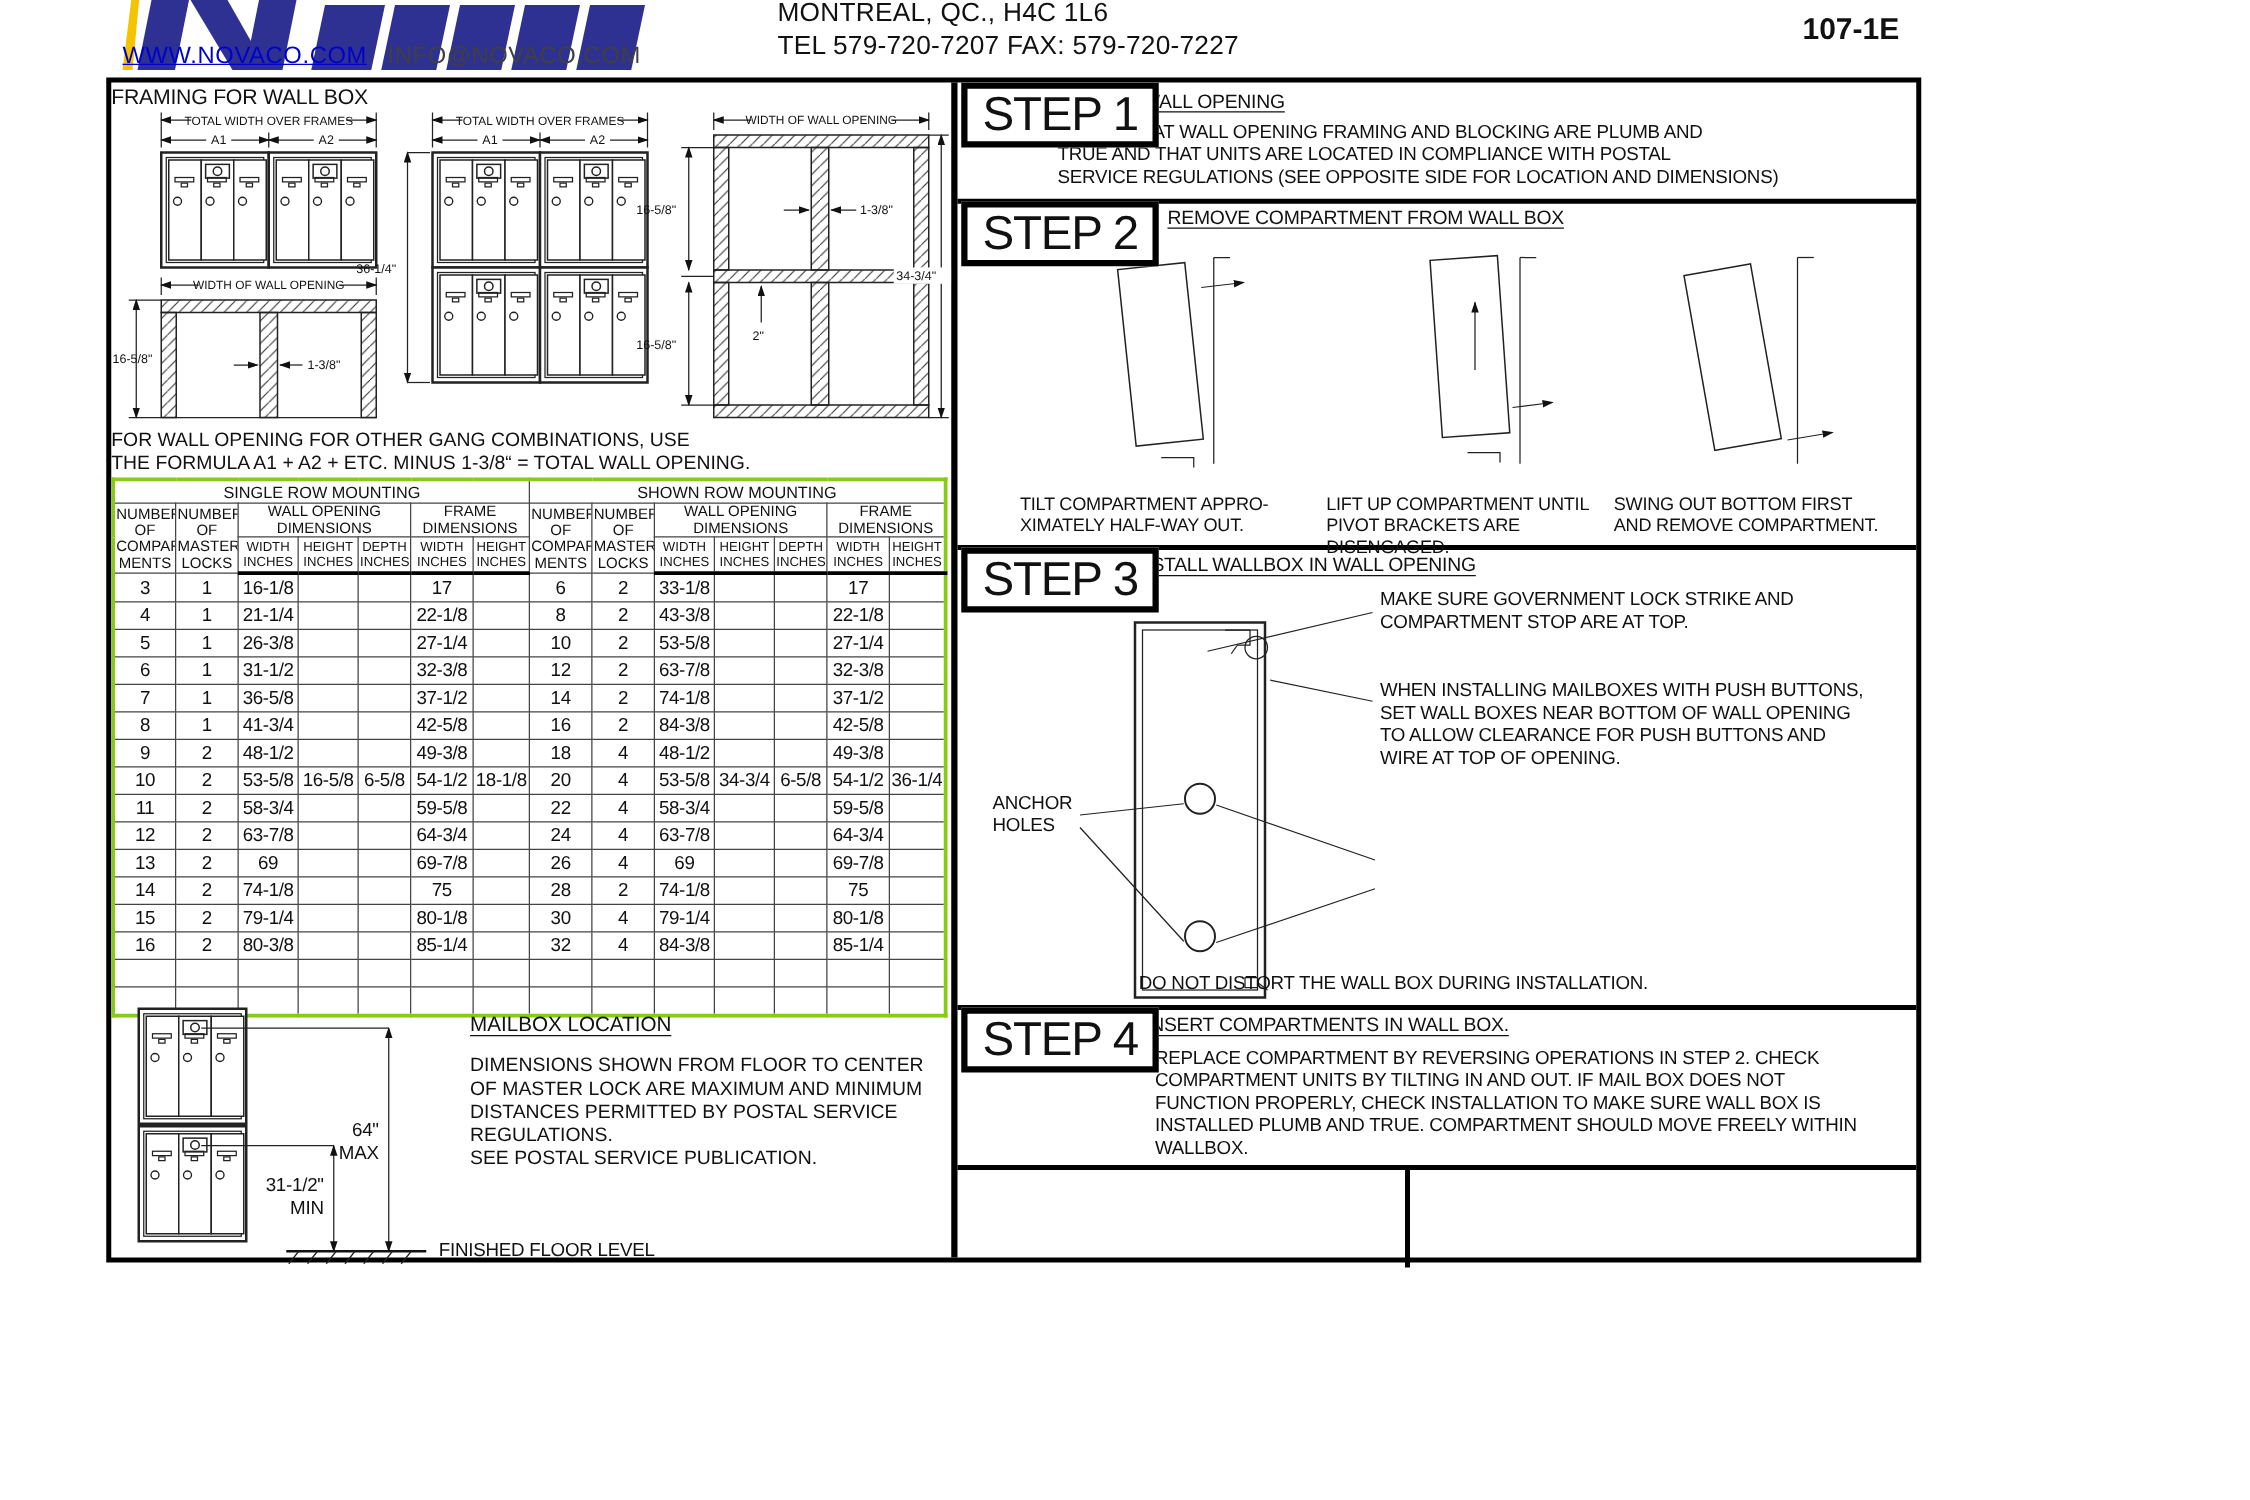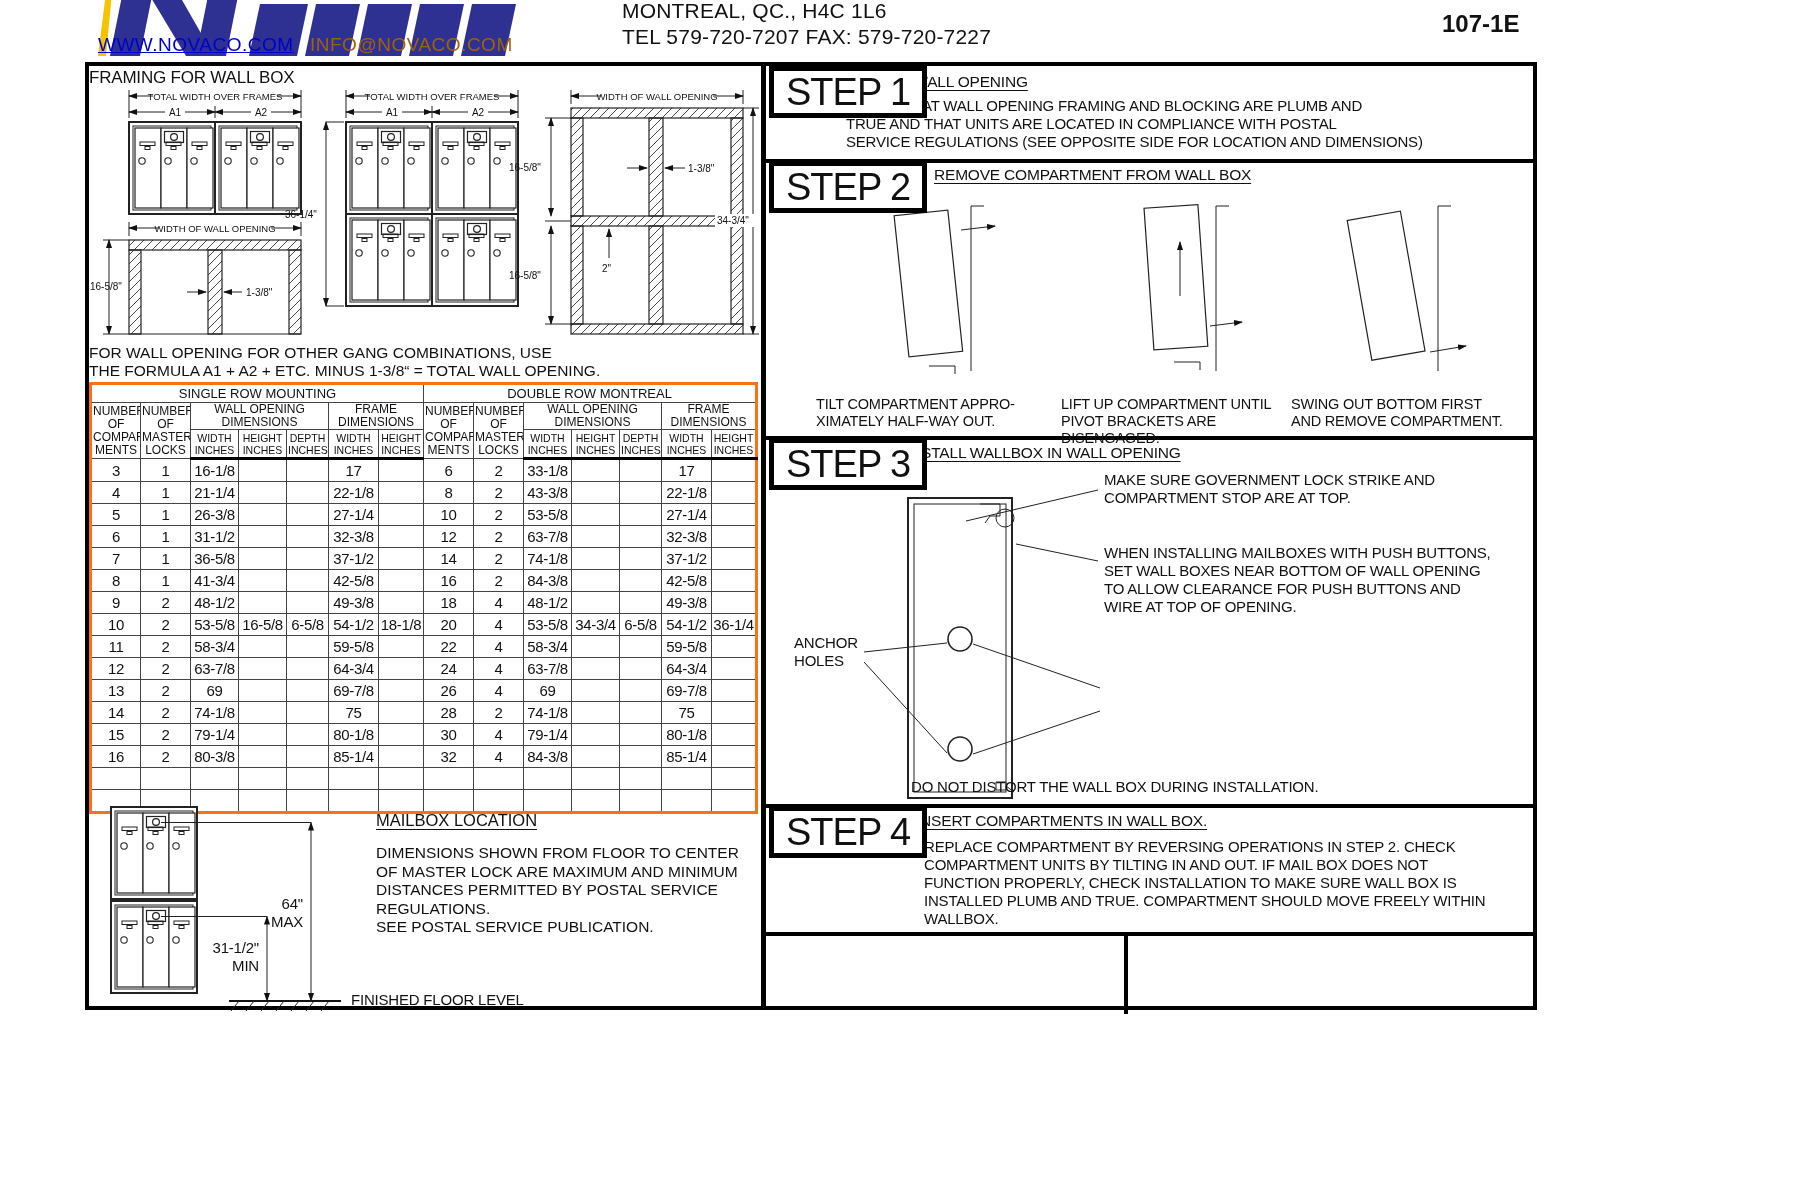"INFO@NOVACO.COM" .email-txt { color: #a16207 -> #404040 }
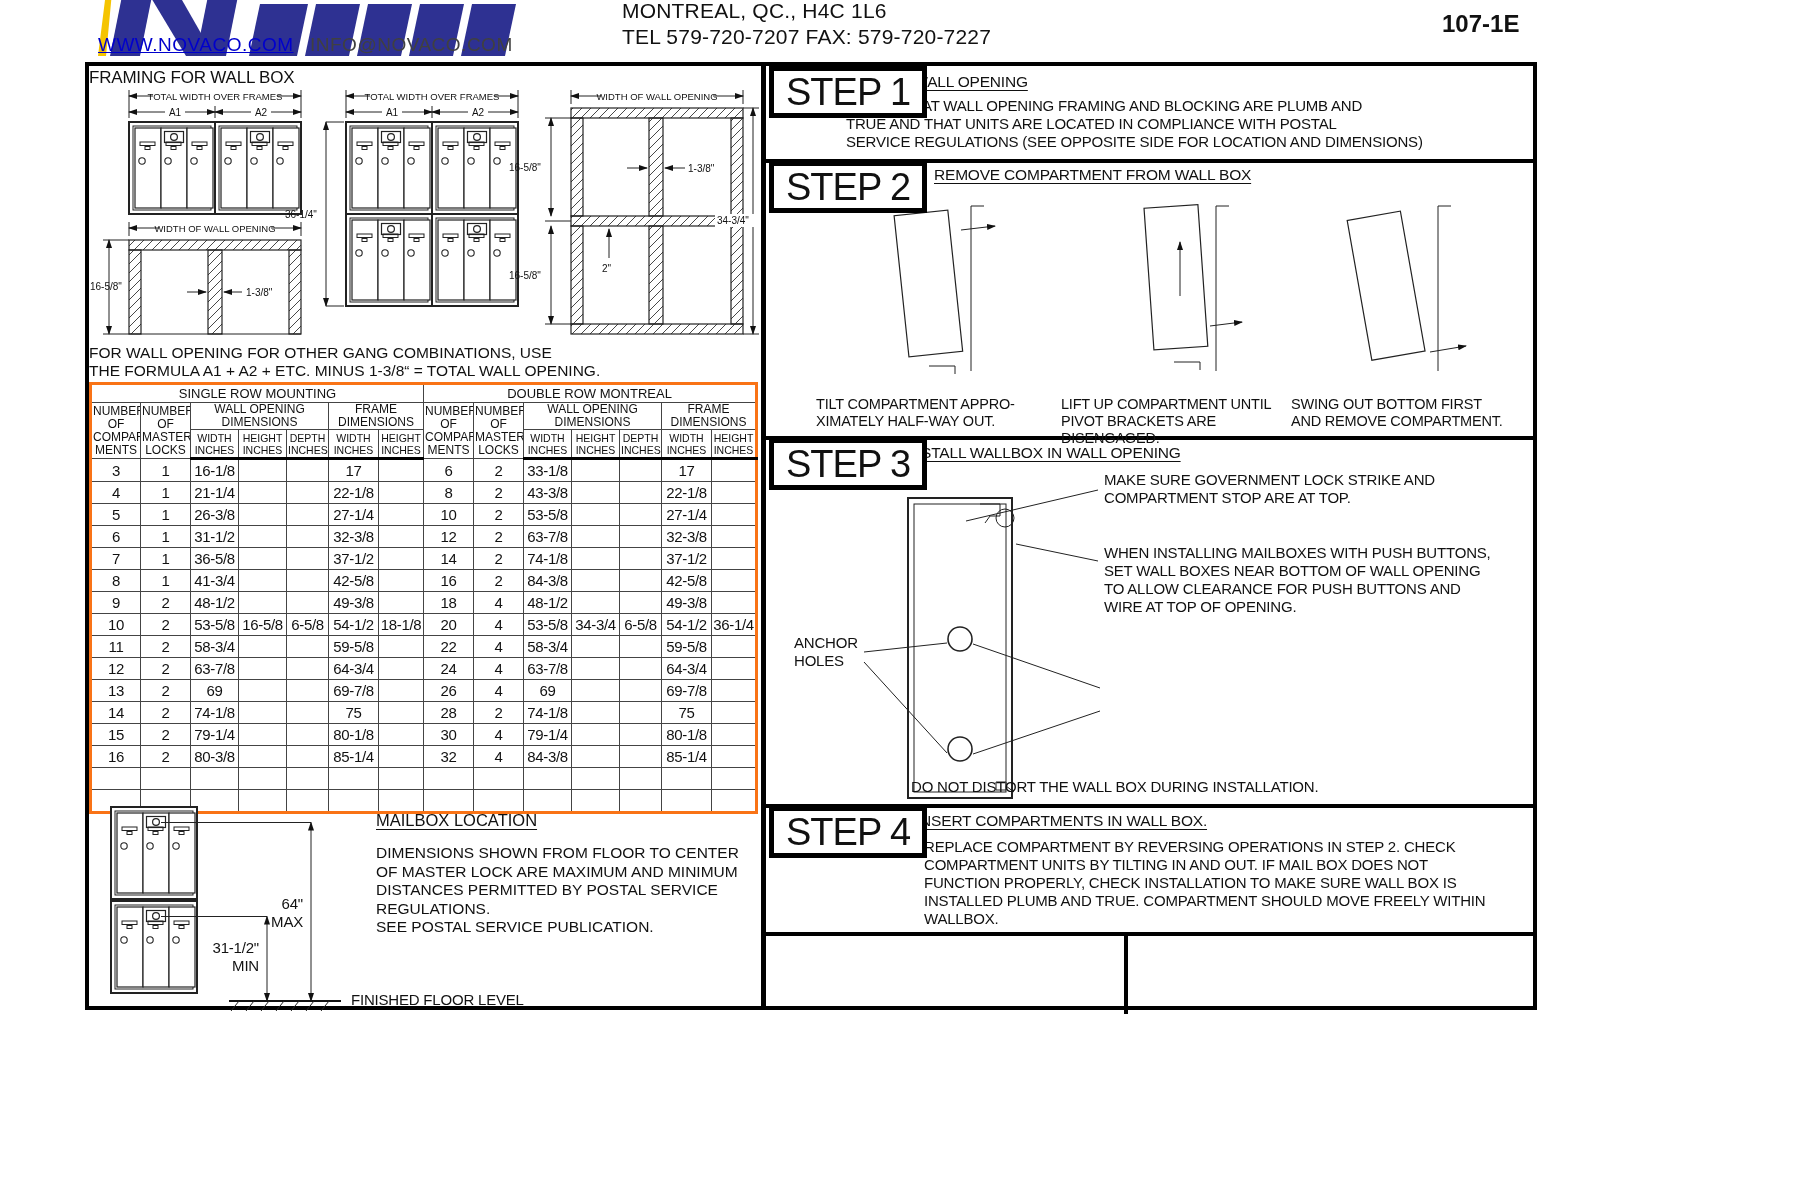"SINGLE ROW MOUNTING" table.dims { border: 3px solid #f97316 -> 3px solid #84cc16 }
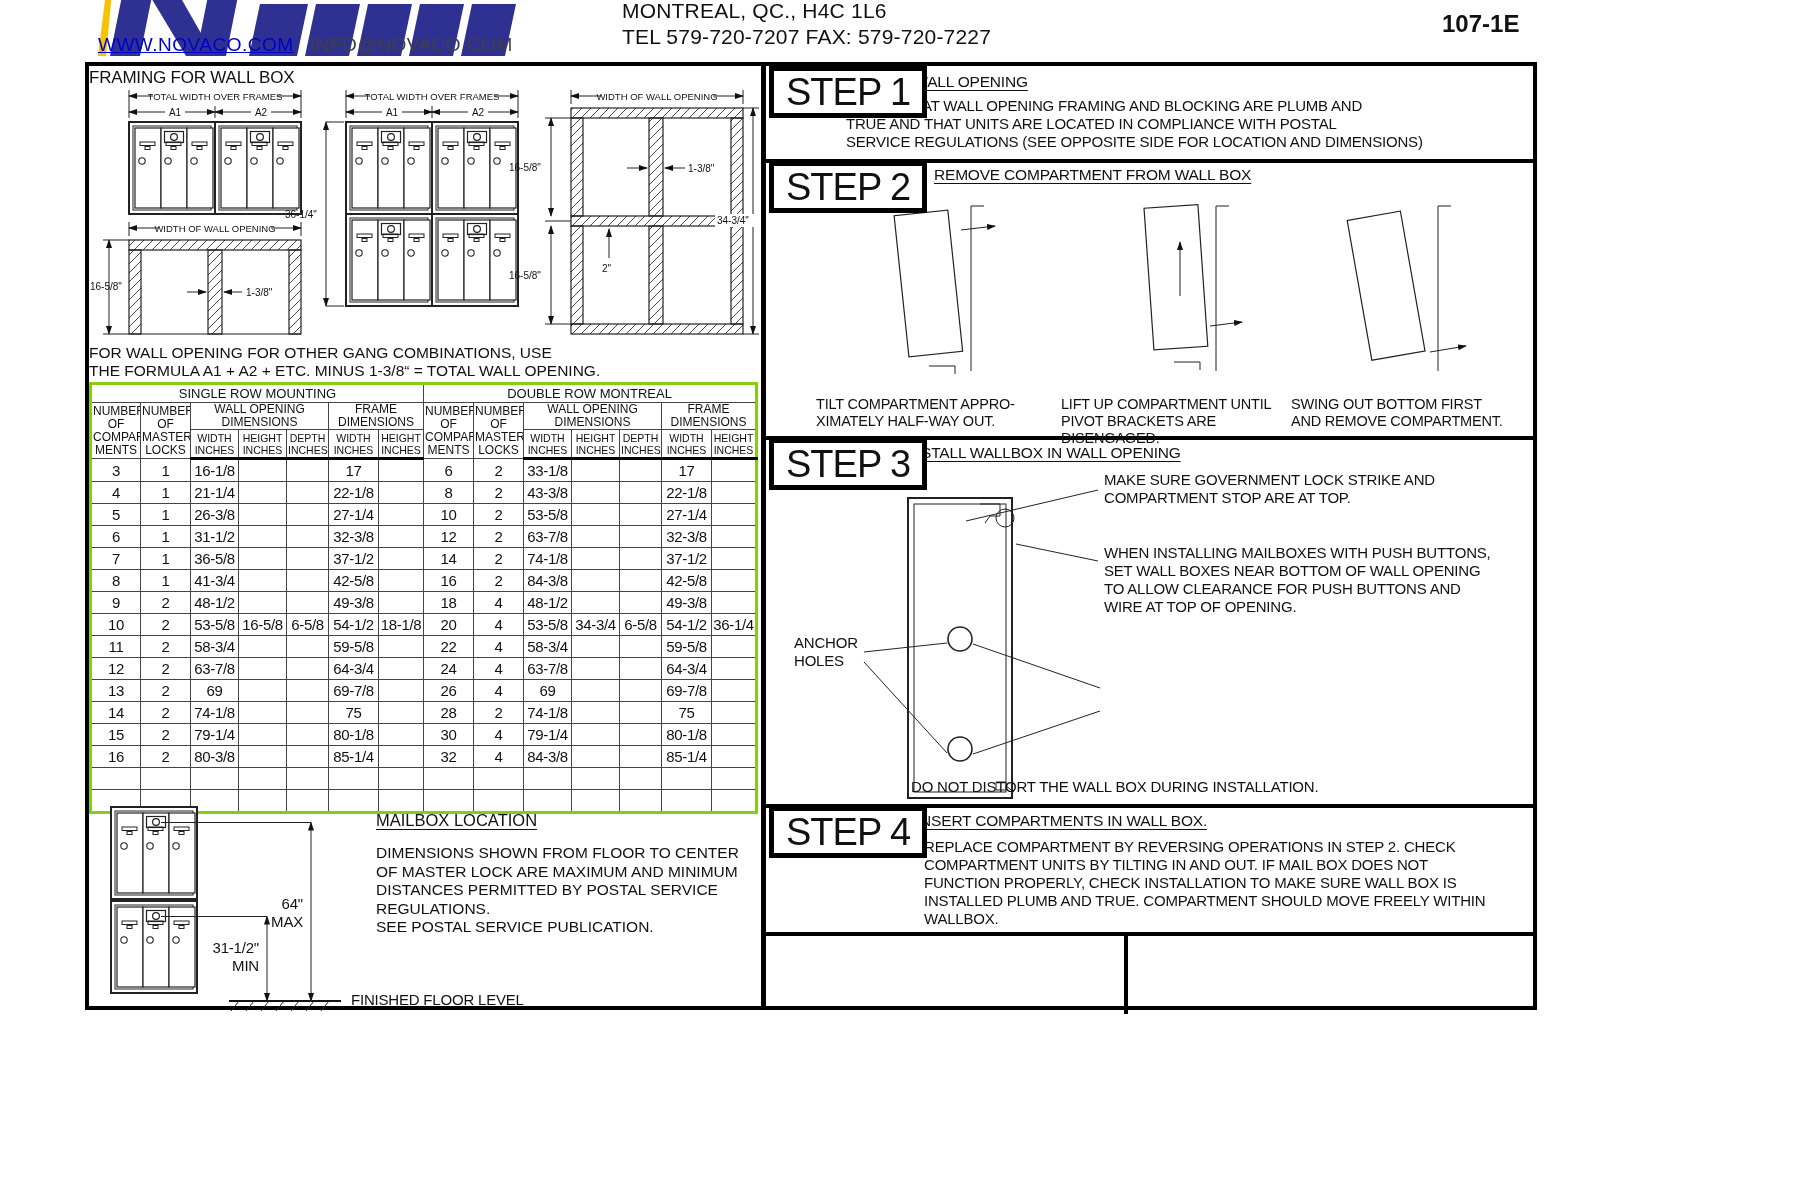"DOUBLE ROW MONTREAL" th { text: DOUBLE ROW MONTREAL -> SHOWN ROW MOUNTING }
